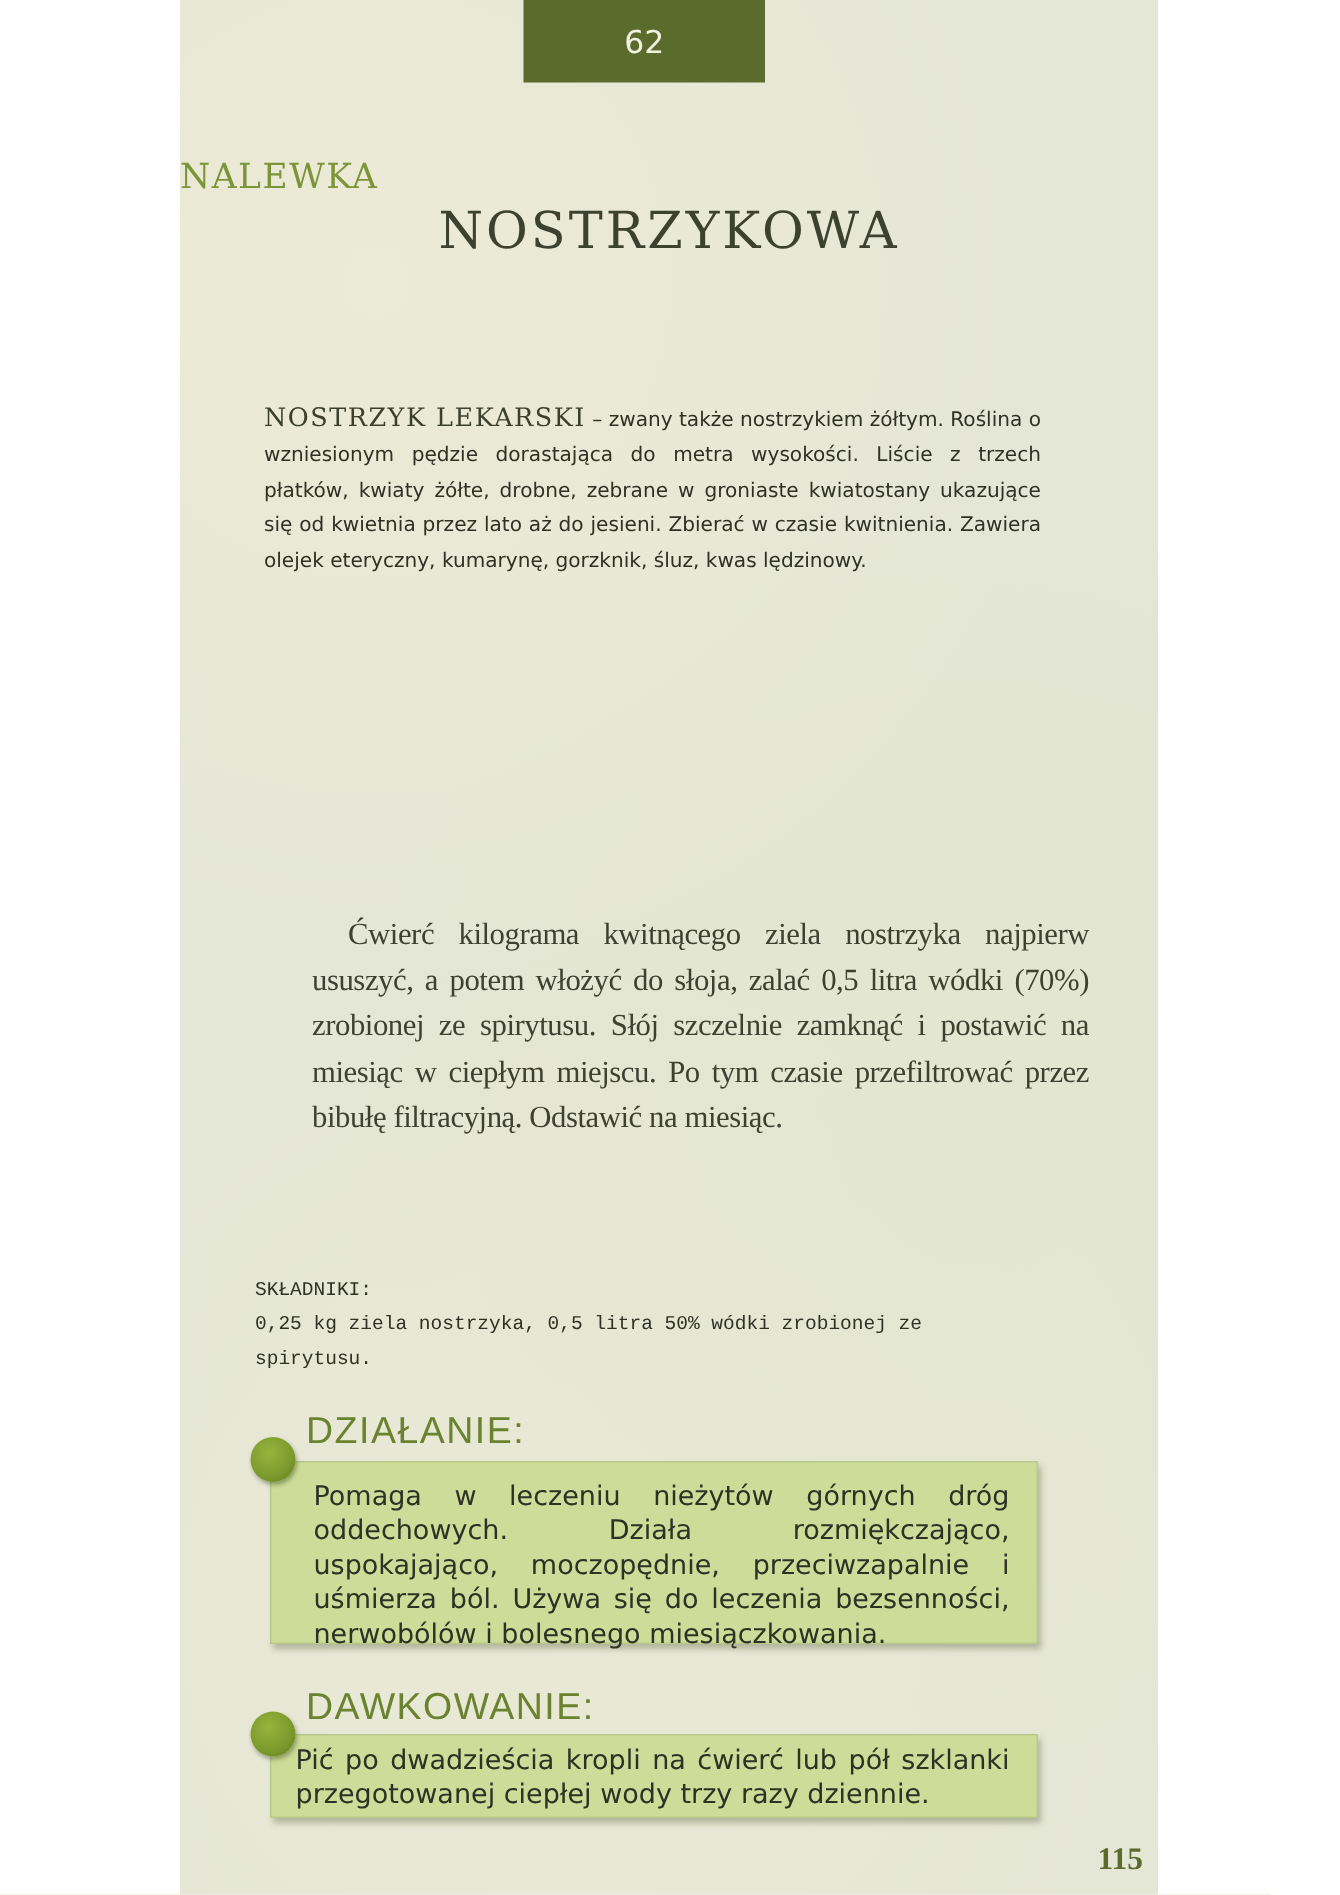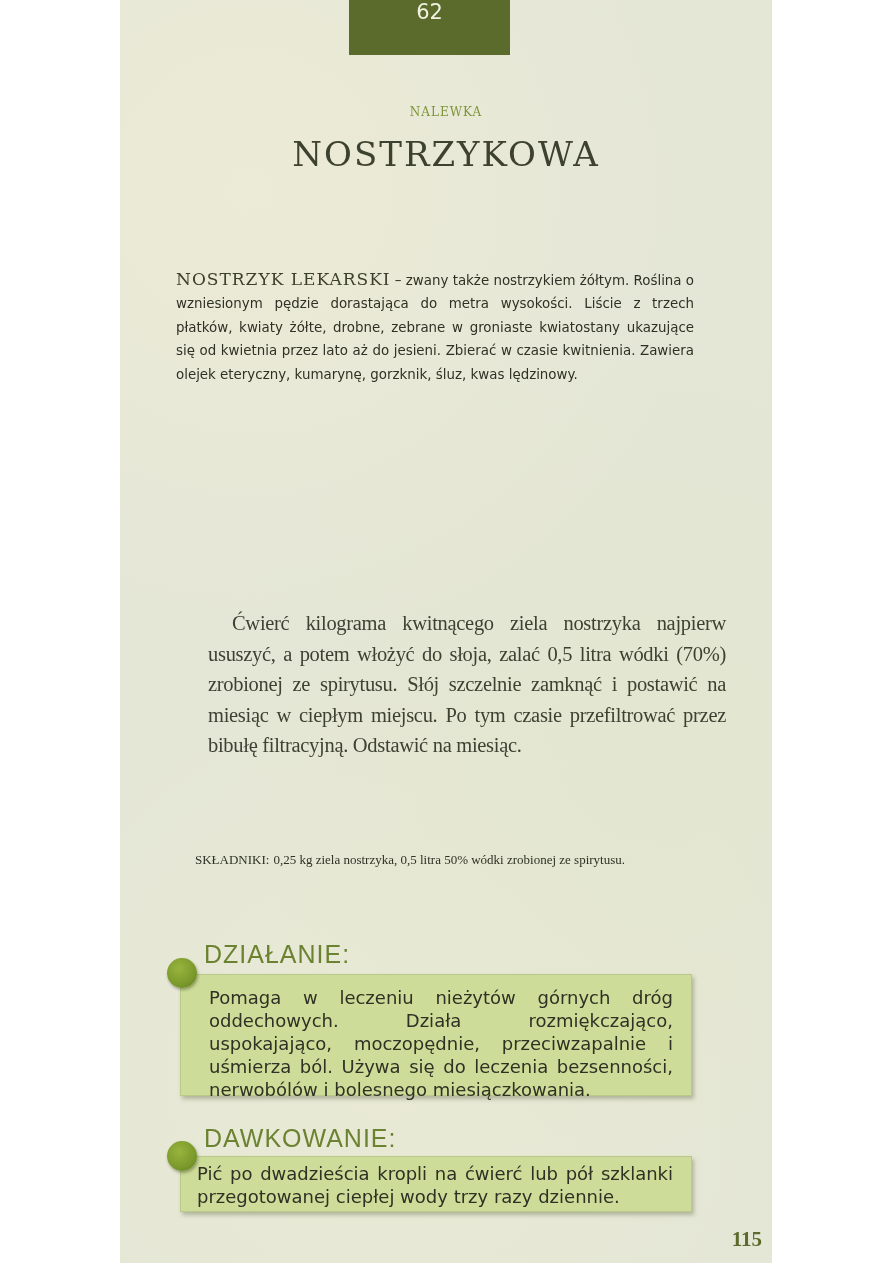"62" .chapter-tab { align-items: flex-start -> center }
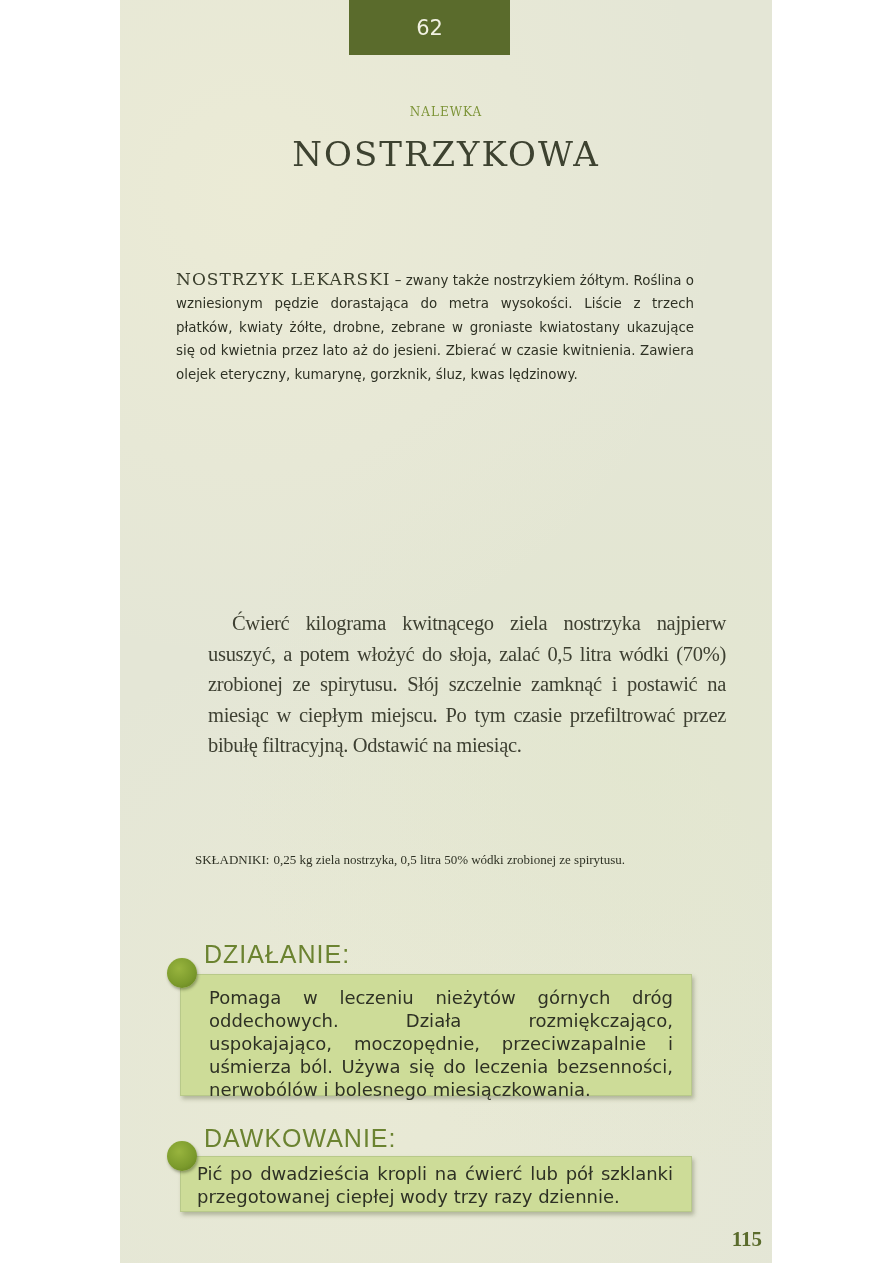"NALEWKA" .kicker { font-size: 12px -> 23px; text-align: center -> left }
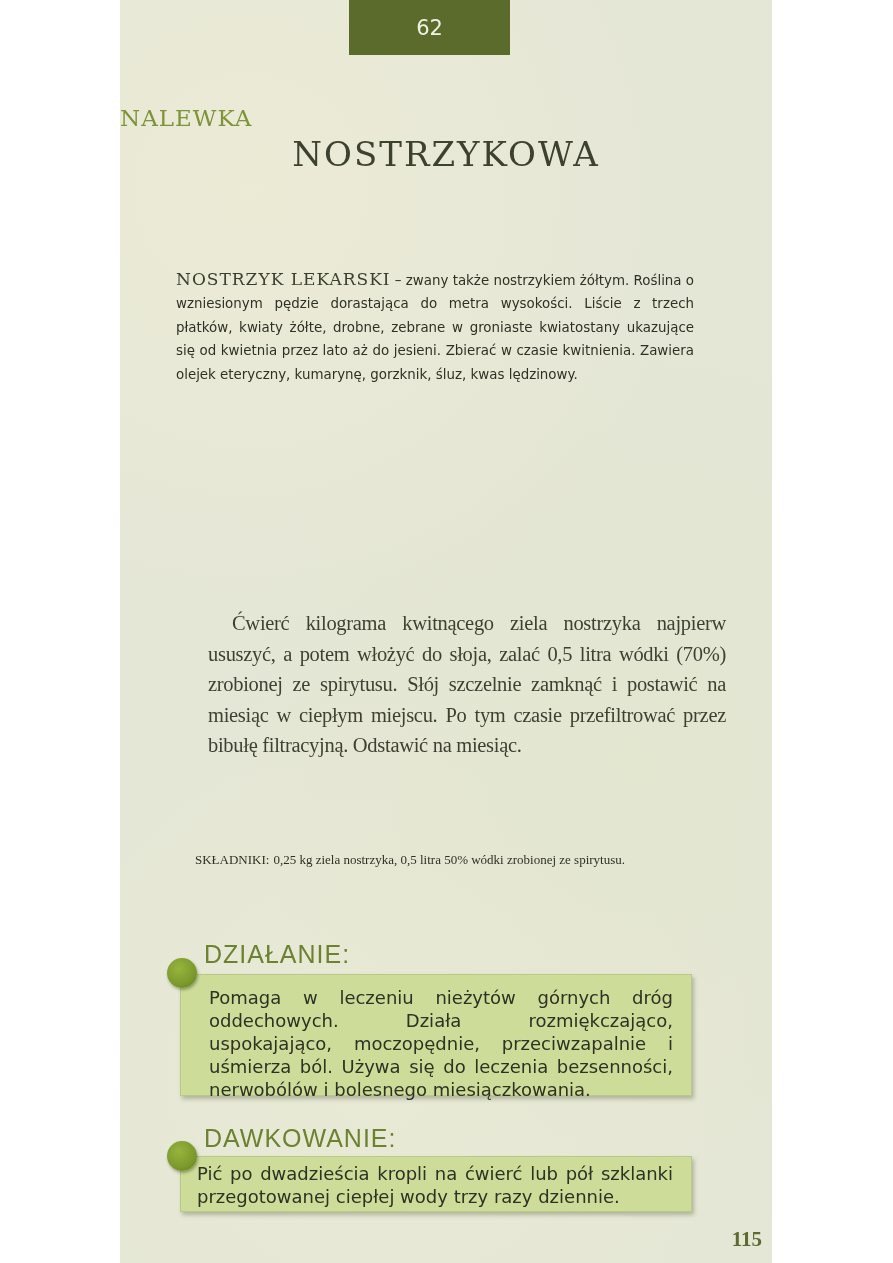"SKŁADNIKI:" .ingredients { flex-direction: none -> column; font-family: Liberation Serif, serif -> Liberation Mono, monospace; left: 75px -> 50px }
